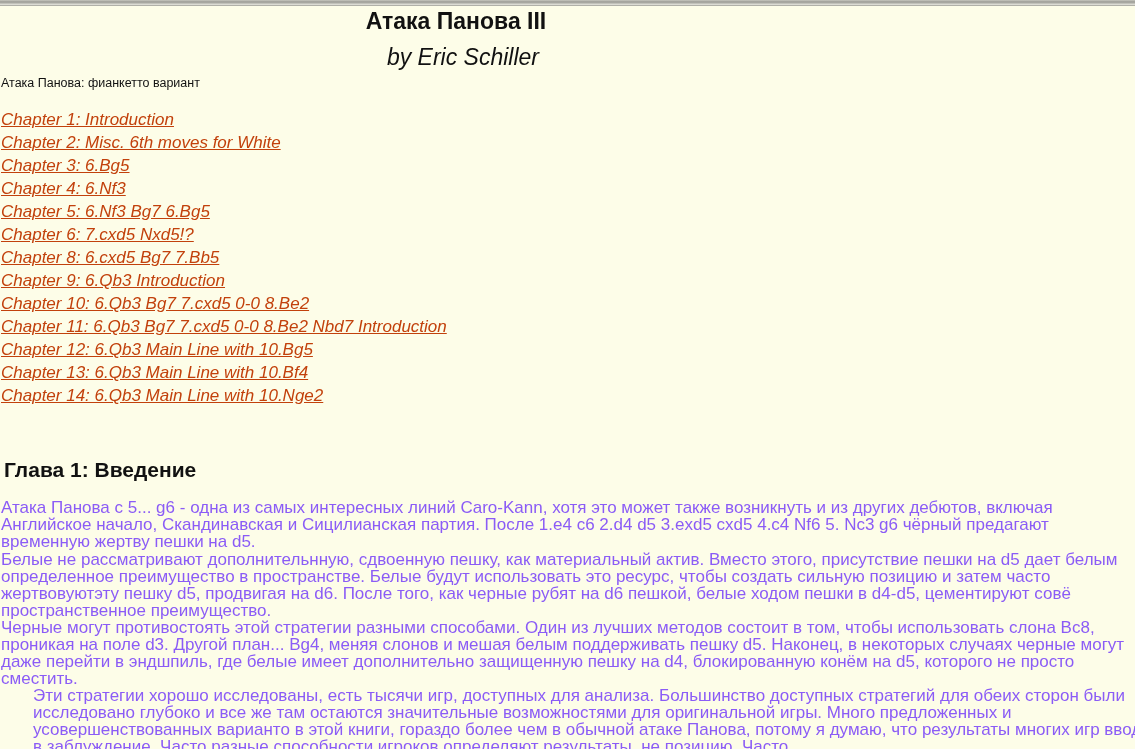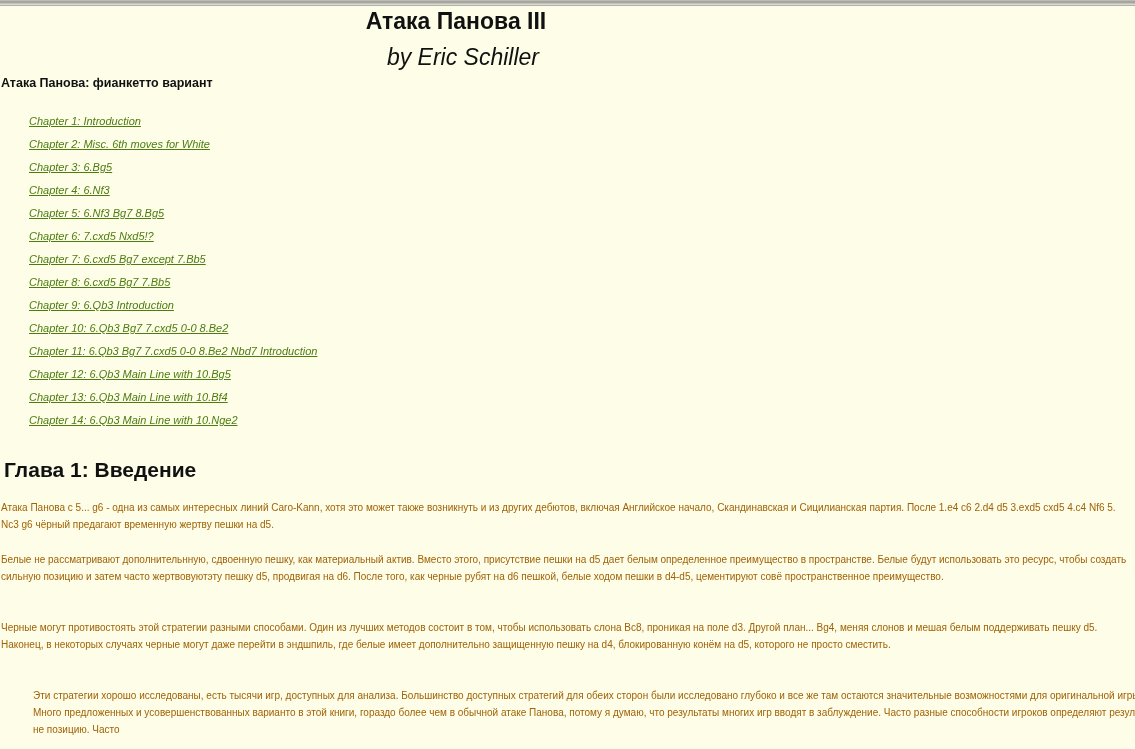"Атака Панова: фианкетто вариант" .subtitle { font-weight: bold -> normal }
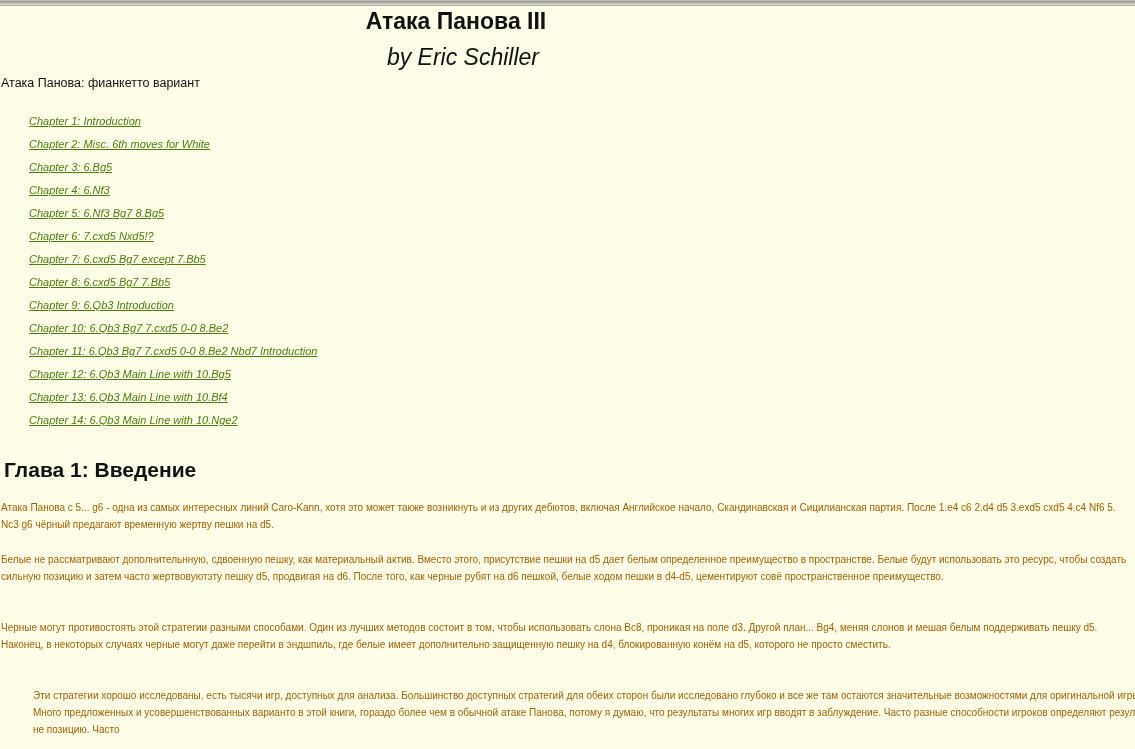"Chapter 1: Introduction" .toc a { color: #4d7c0f -> #c2410c; font-size: 11px -> 17px; padding-left: 28px -> none }
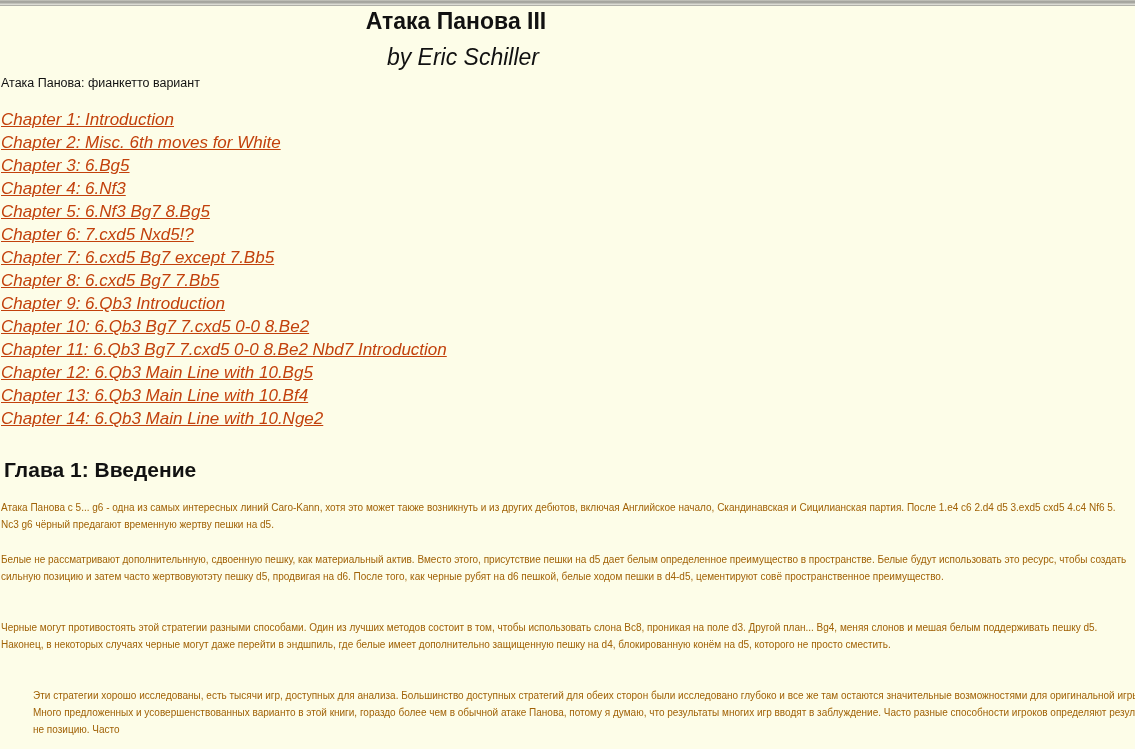"Chapter 5: 6.Nf3 Bg7 8.Bg5" a { text: 8.Bg5 -> 6.Bg5 }
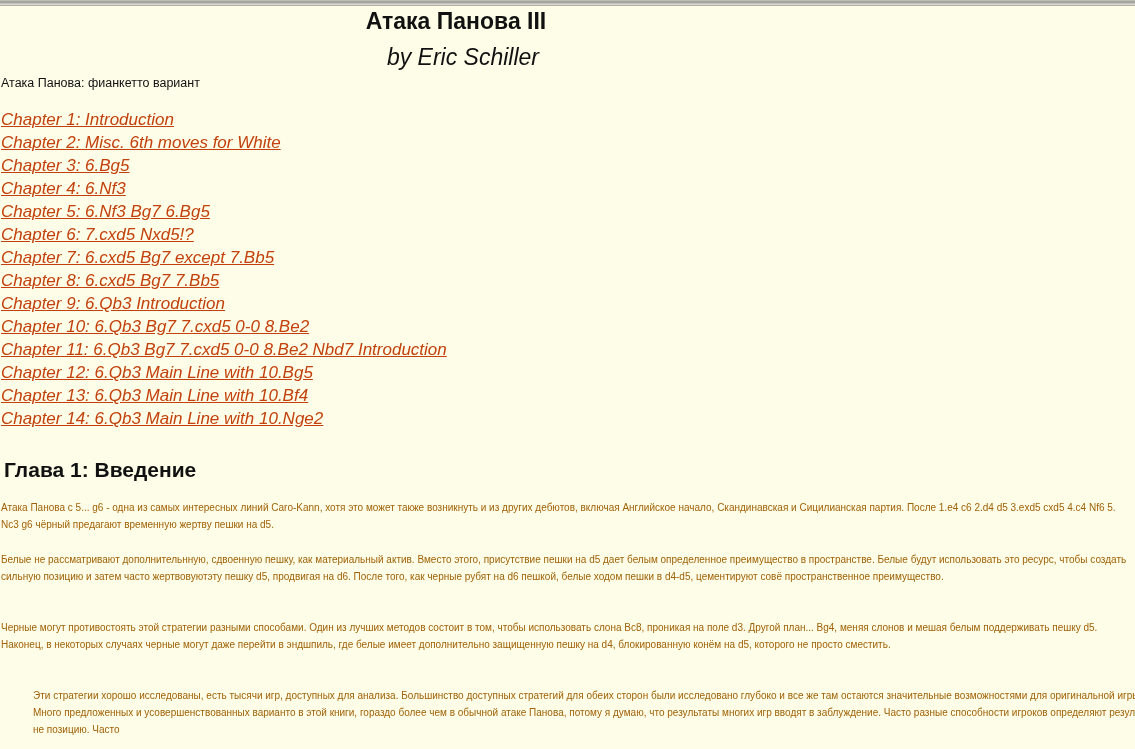"Chapter 7: 6.cxd5 Bg7 except" li { html: <li><a>Chapter 7: 6.cxd5 Bg7 except 7.Bb5</a></li> -> none }
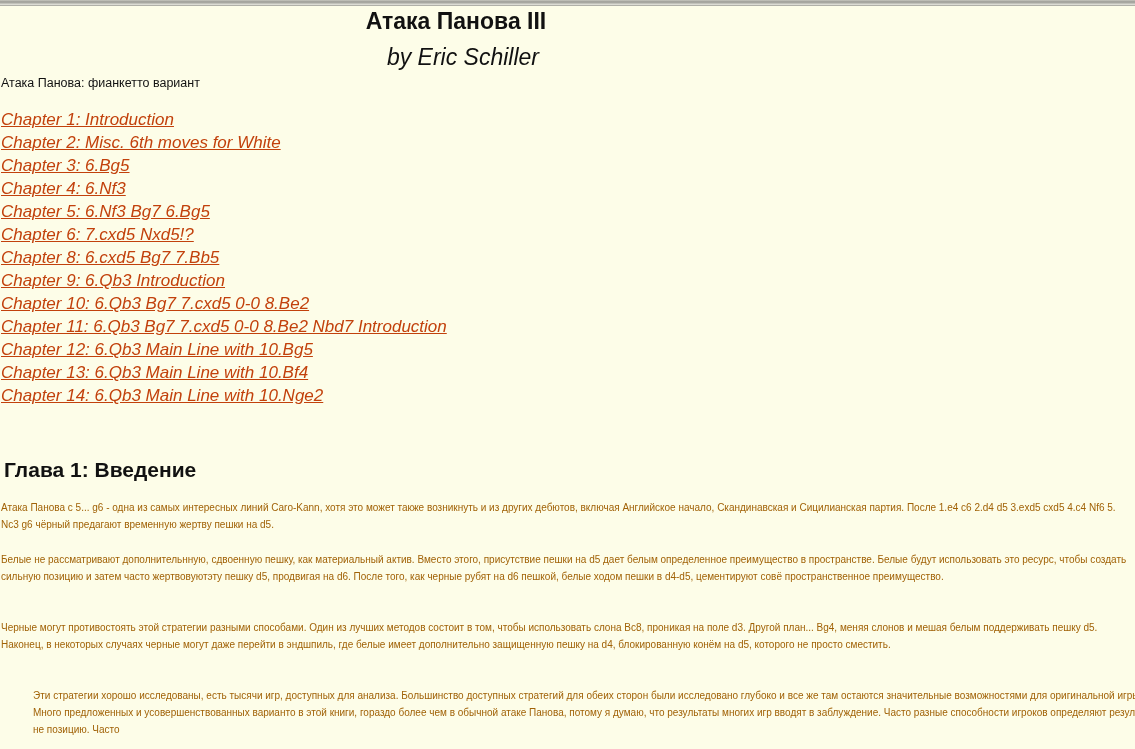"Атака Панова с 5... g6" .para { color: #a16207 -> #8b5cf6; font-size: 10px -> 17px }
